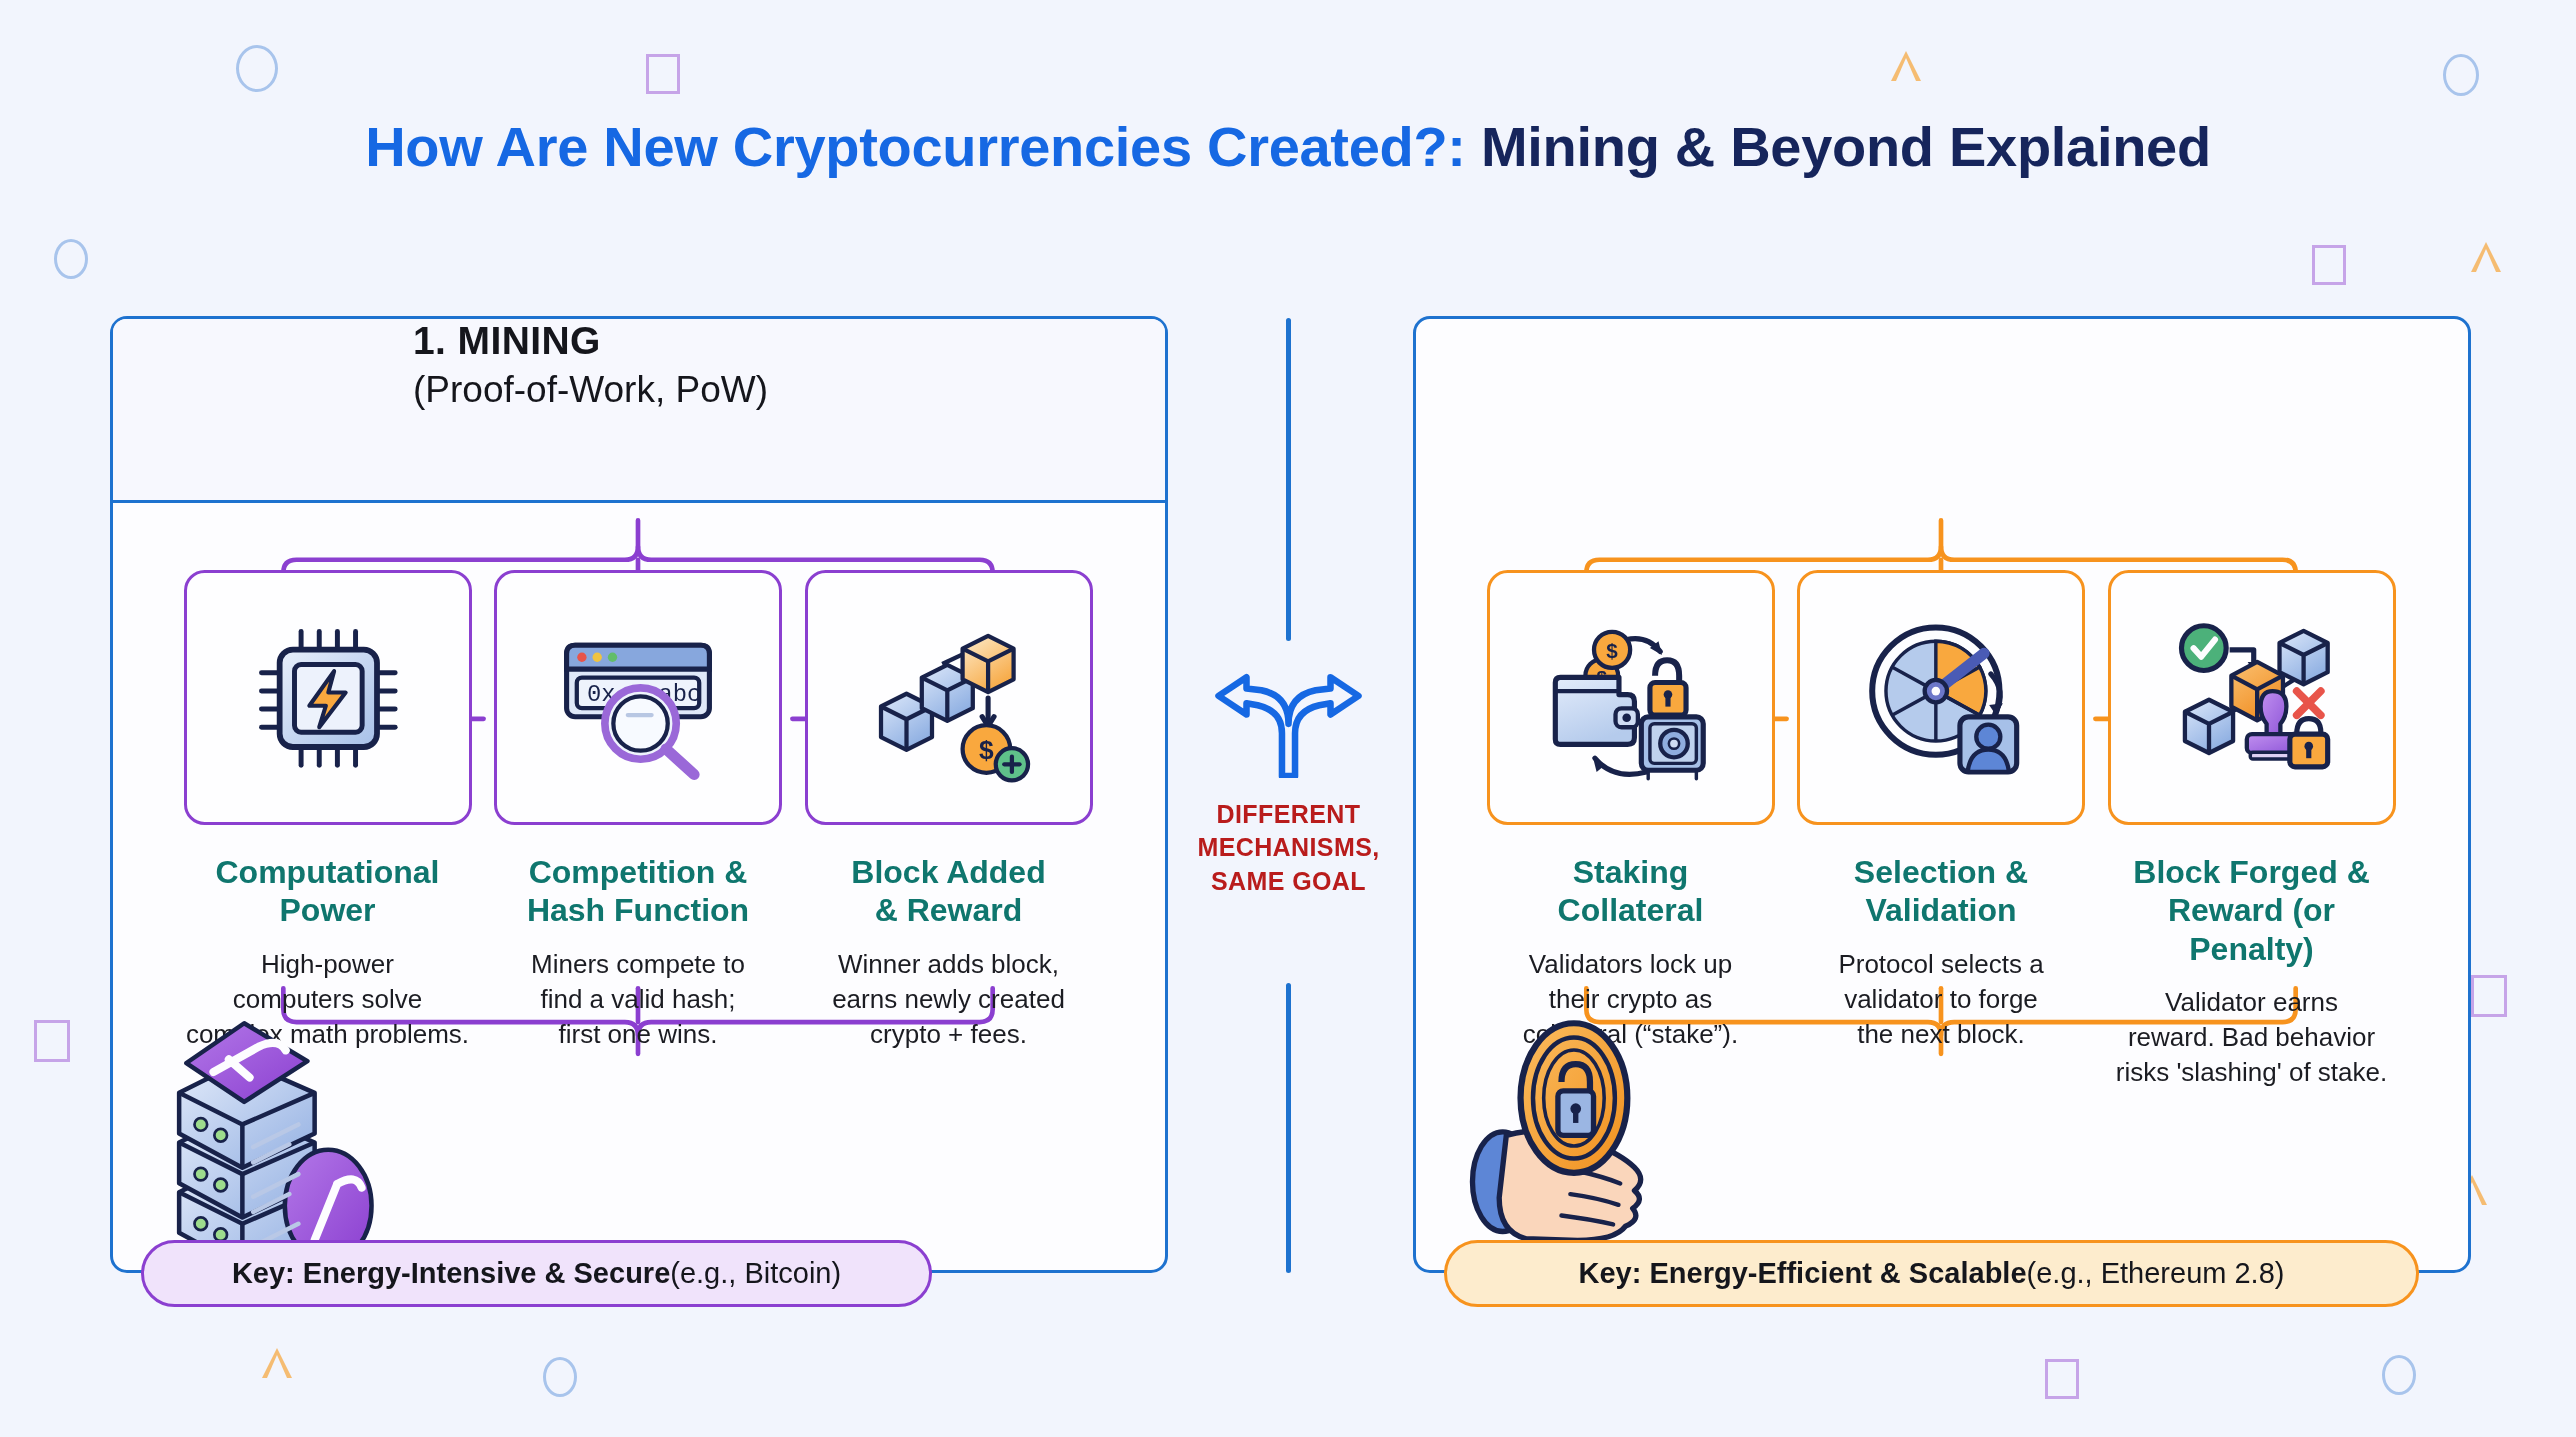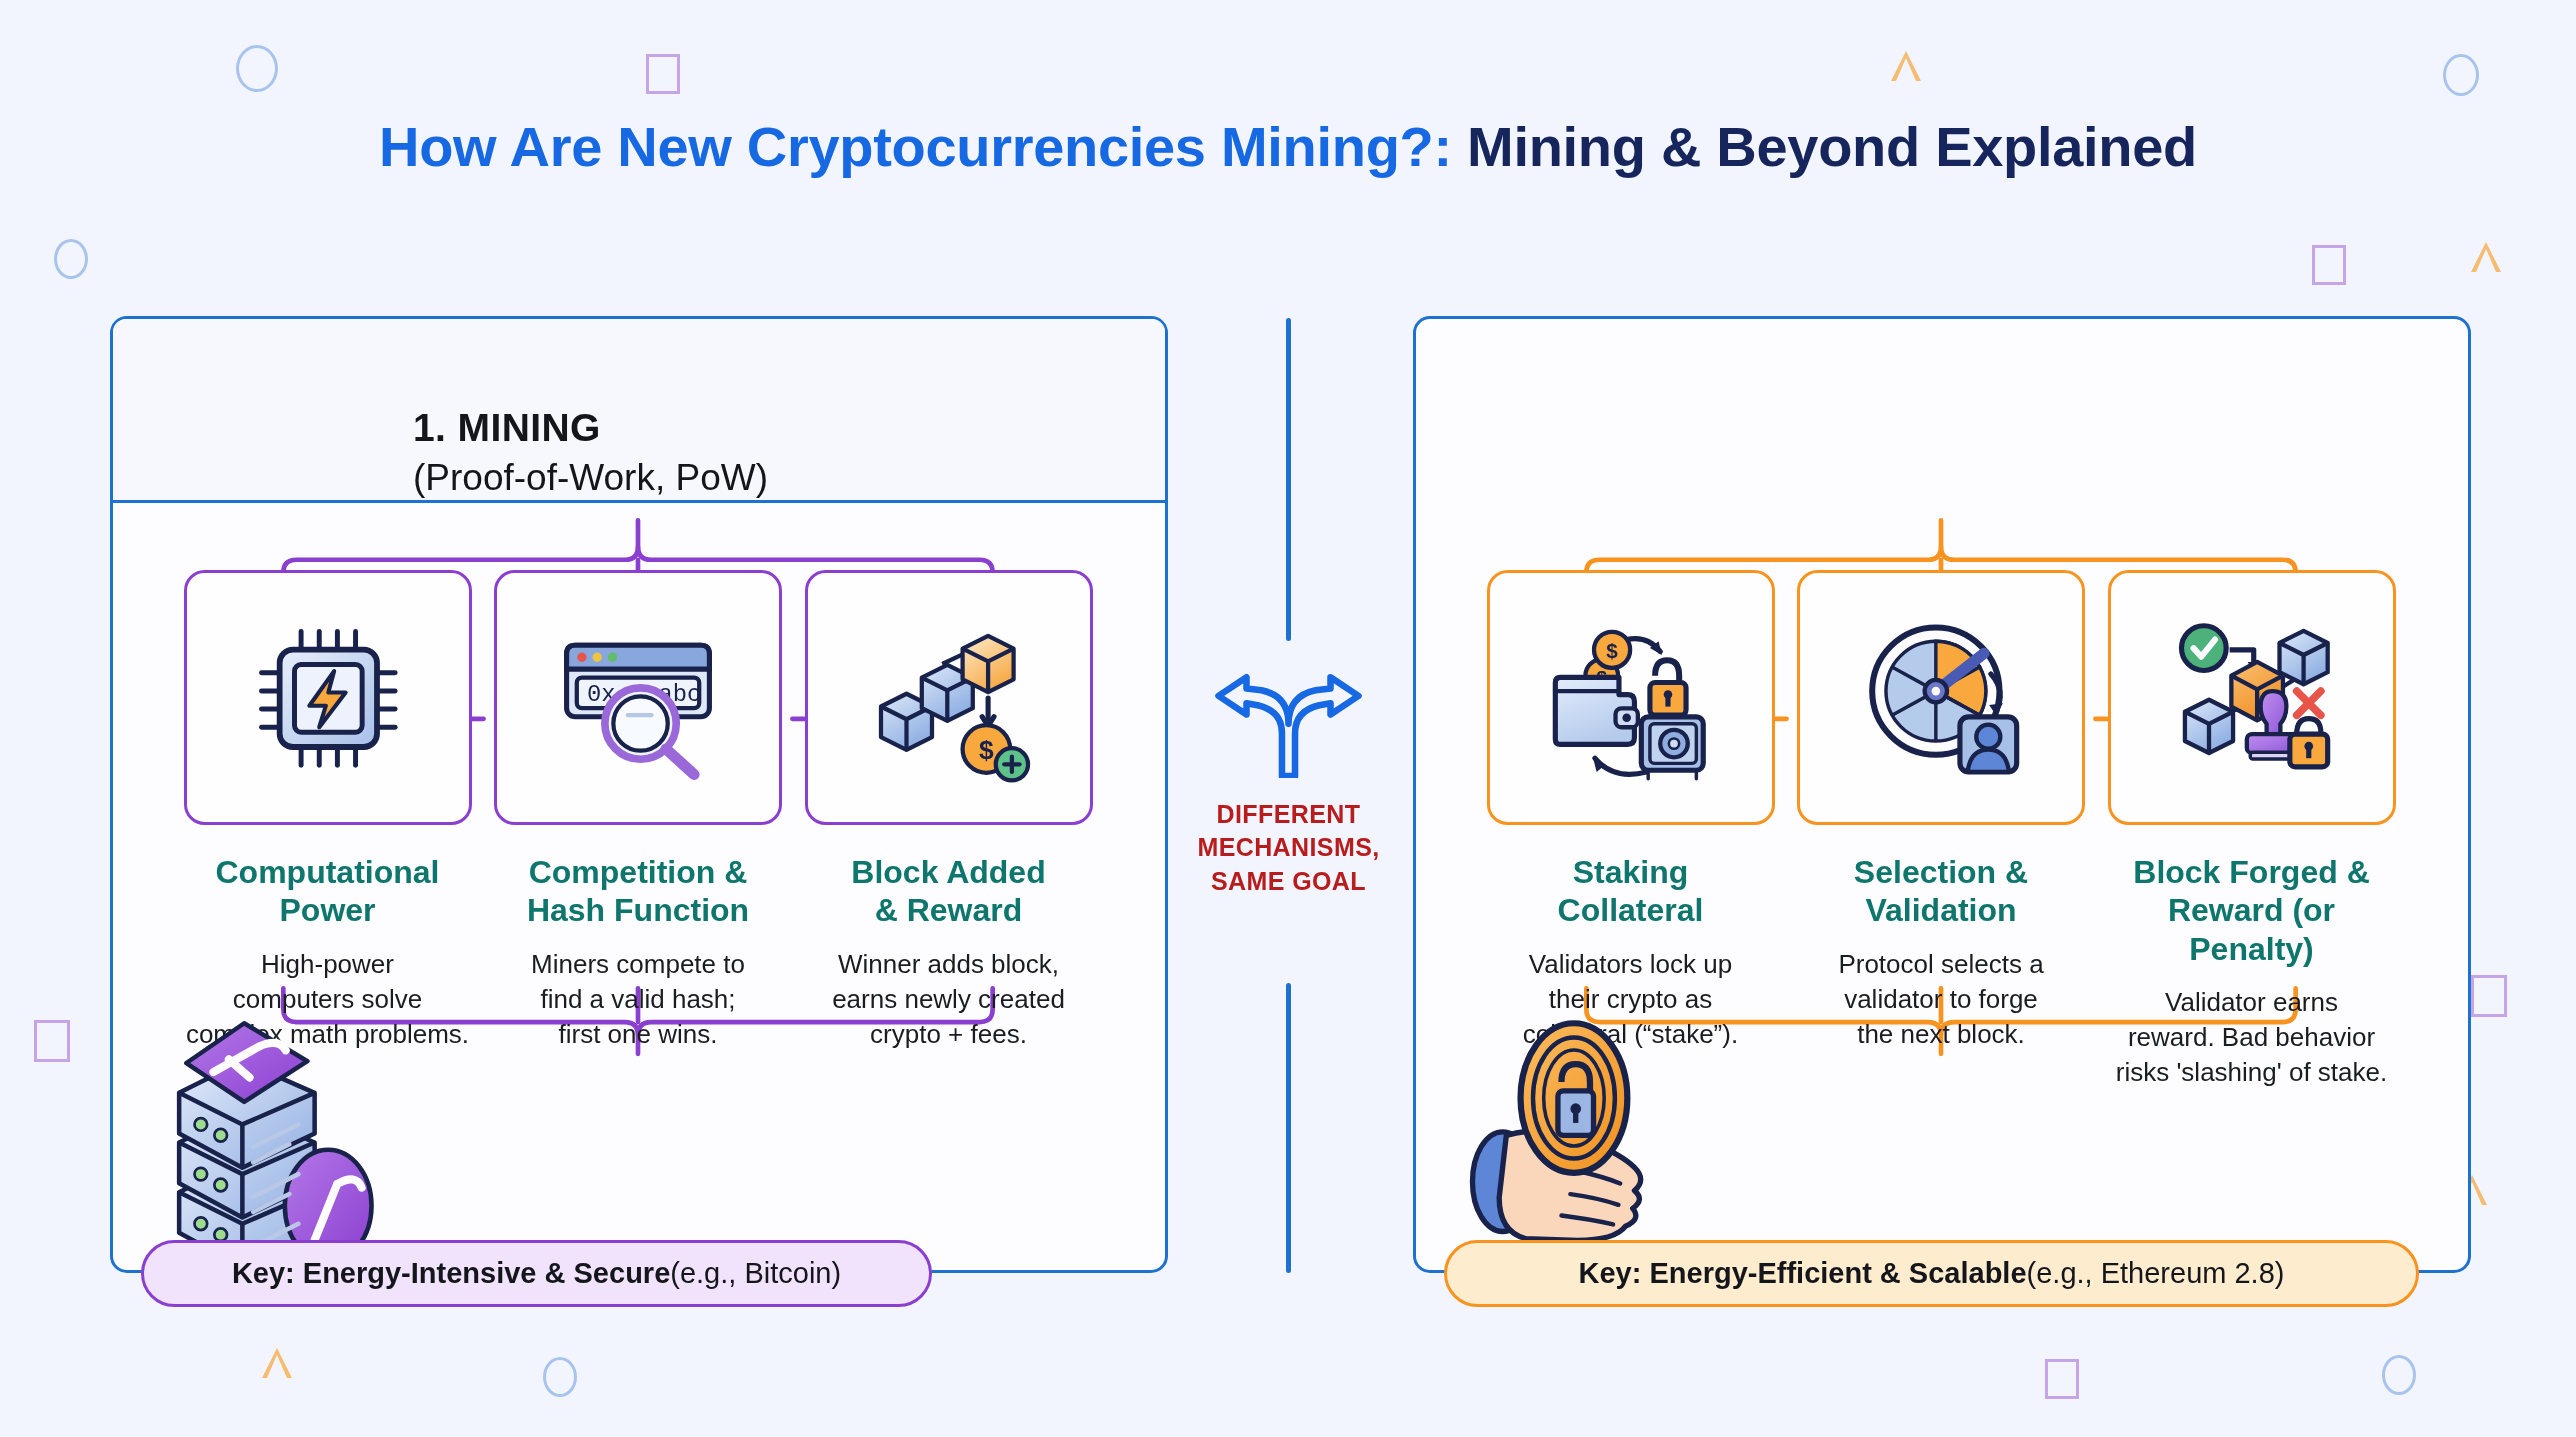"How Are New Cryptocurrencies Mining?:" span.title-blue { text: Mining -> Created }
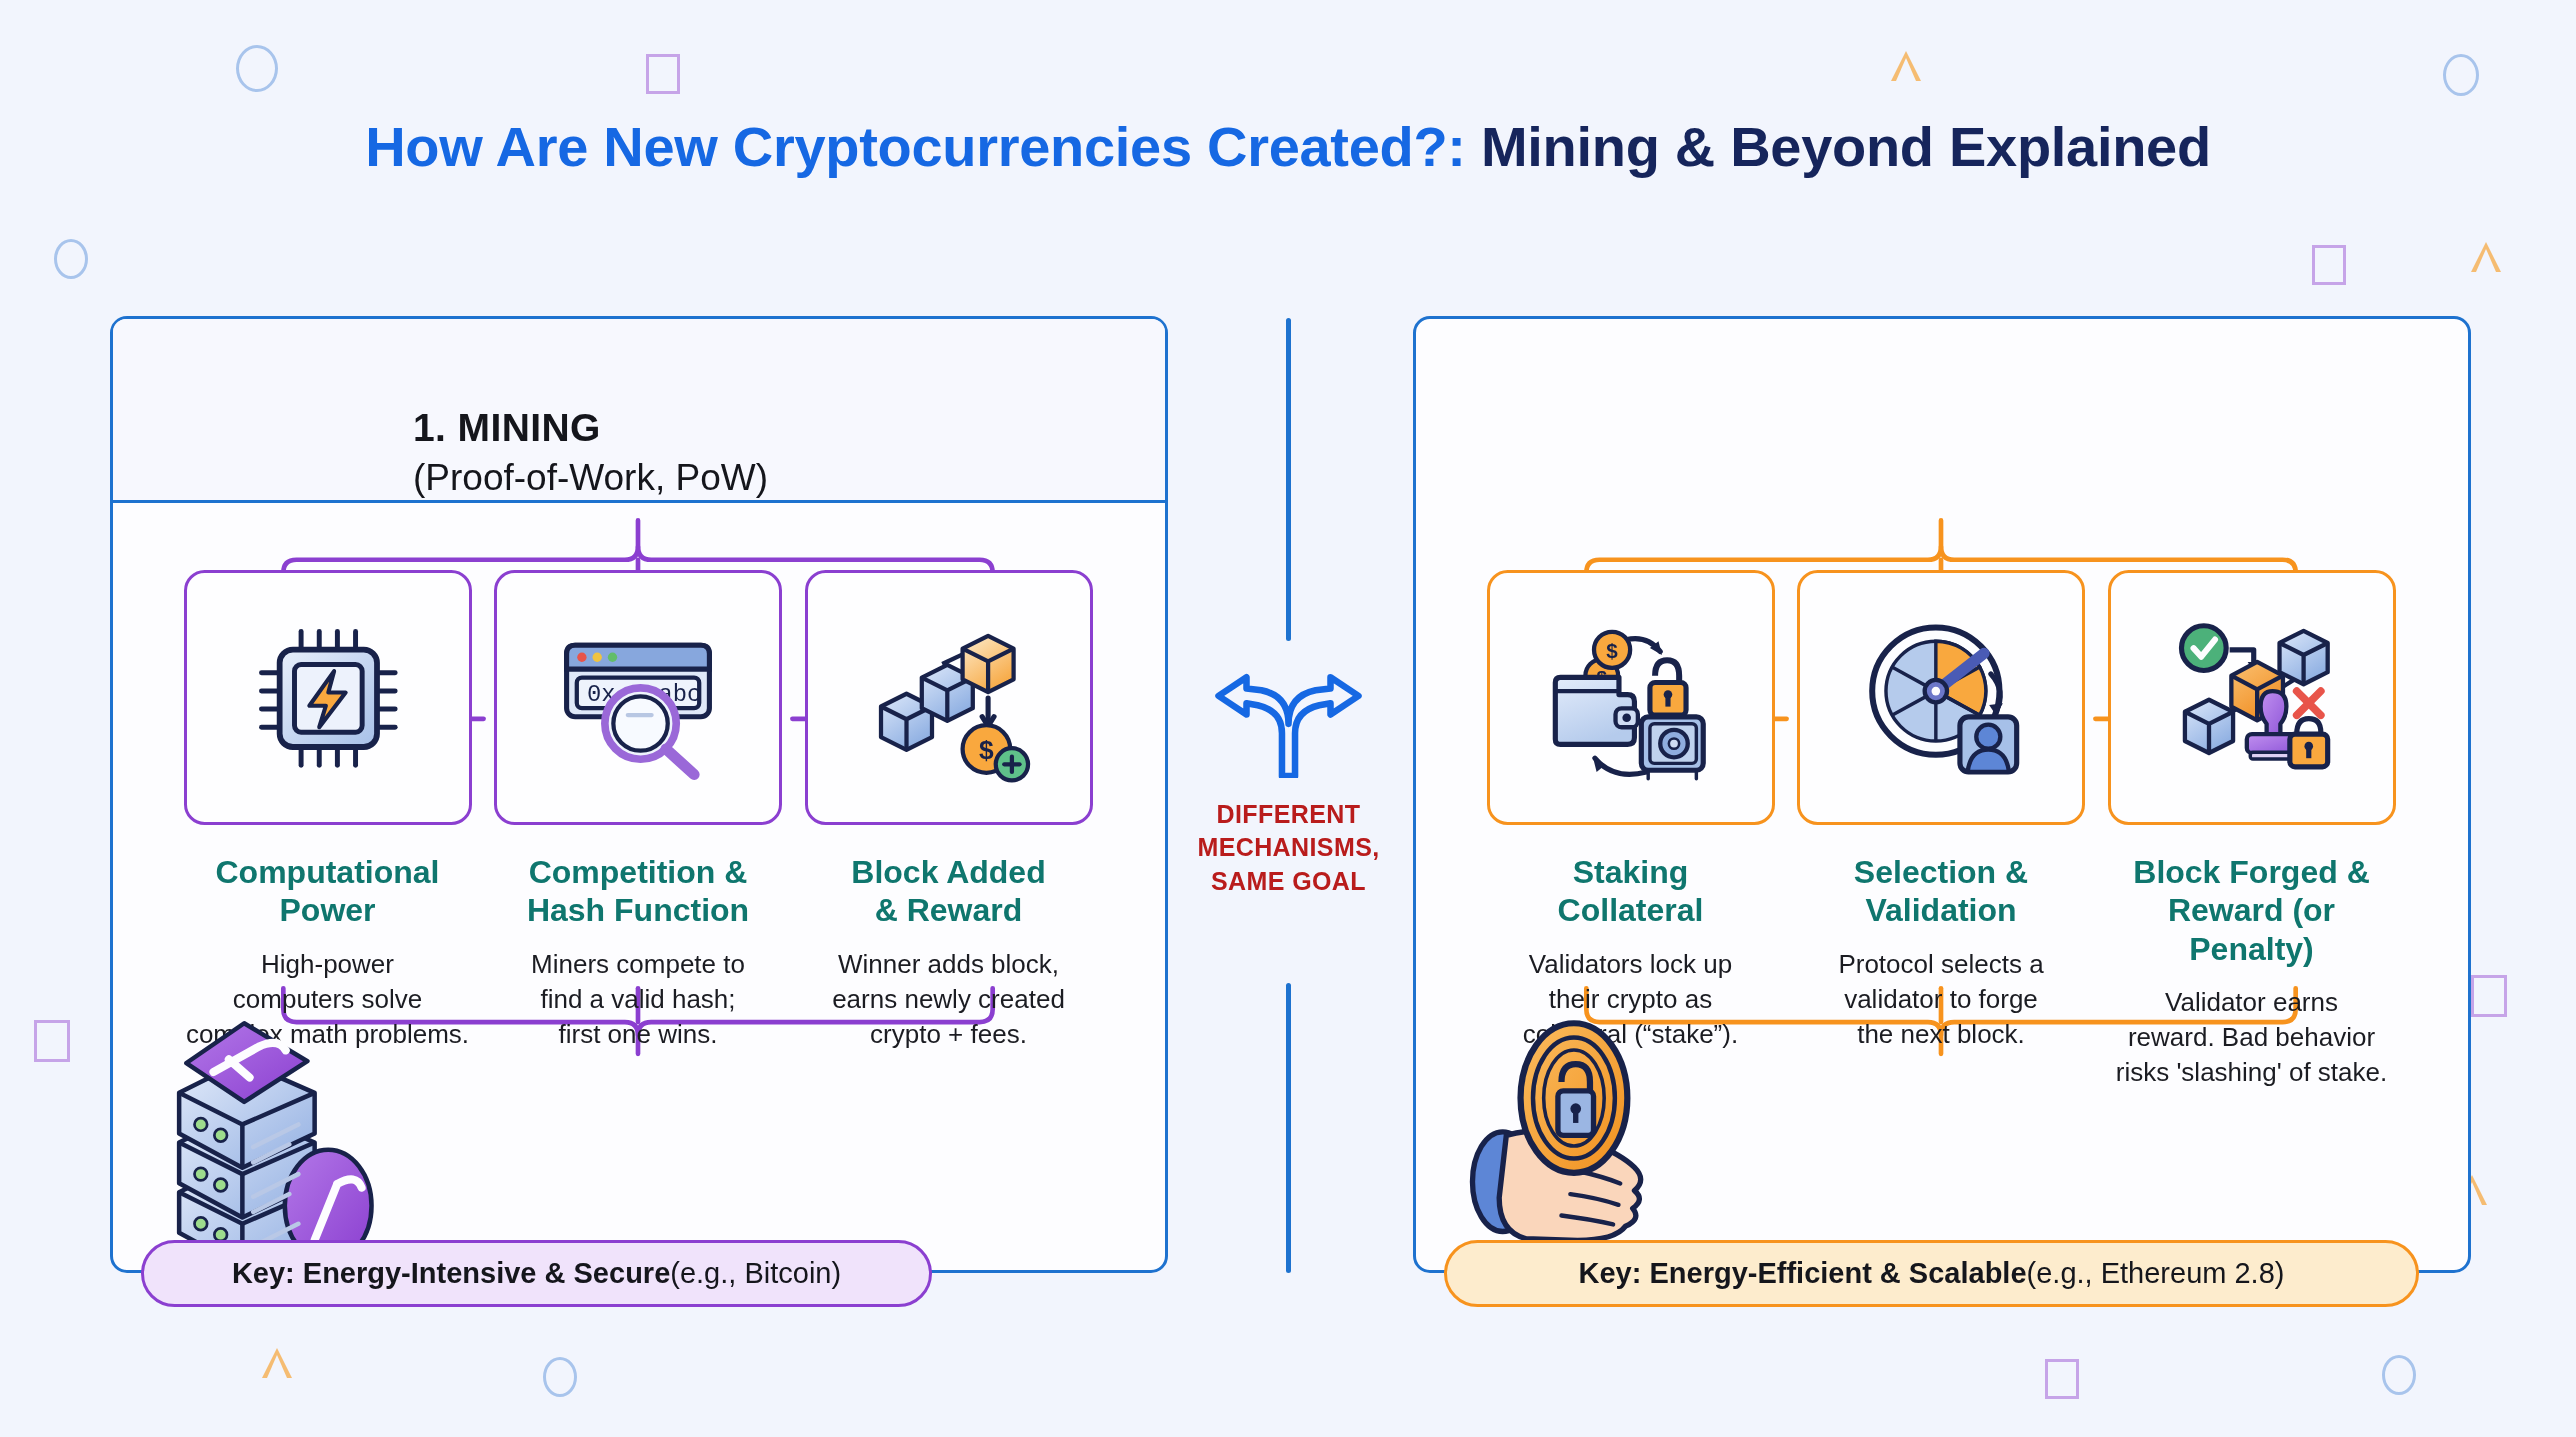"1. MINING" .panel-header { align-items: flex-end -> flex-start }
